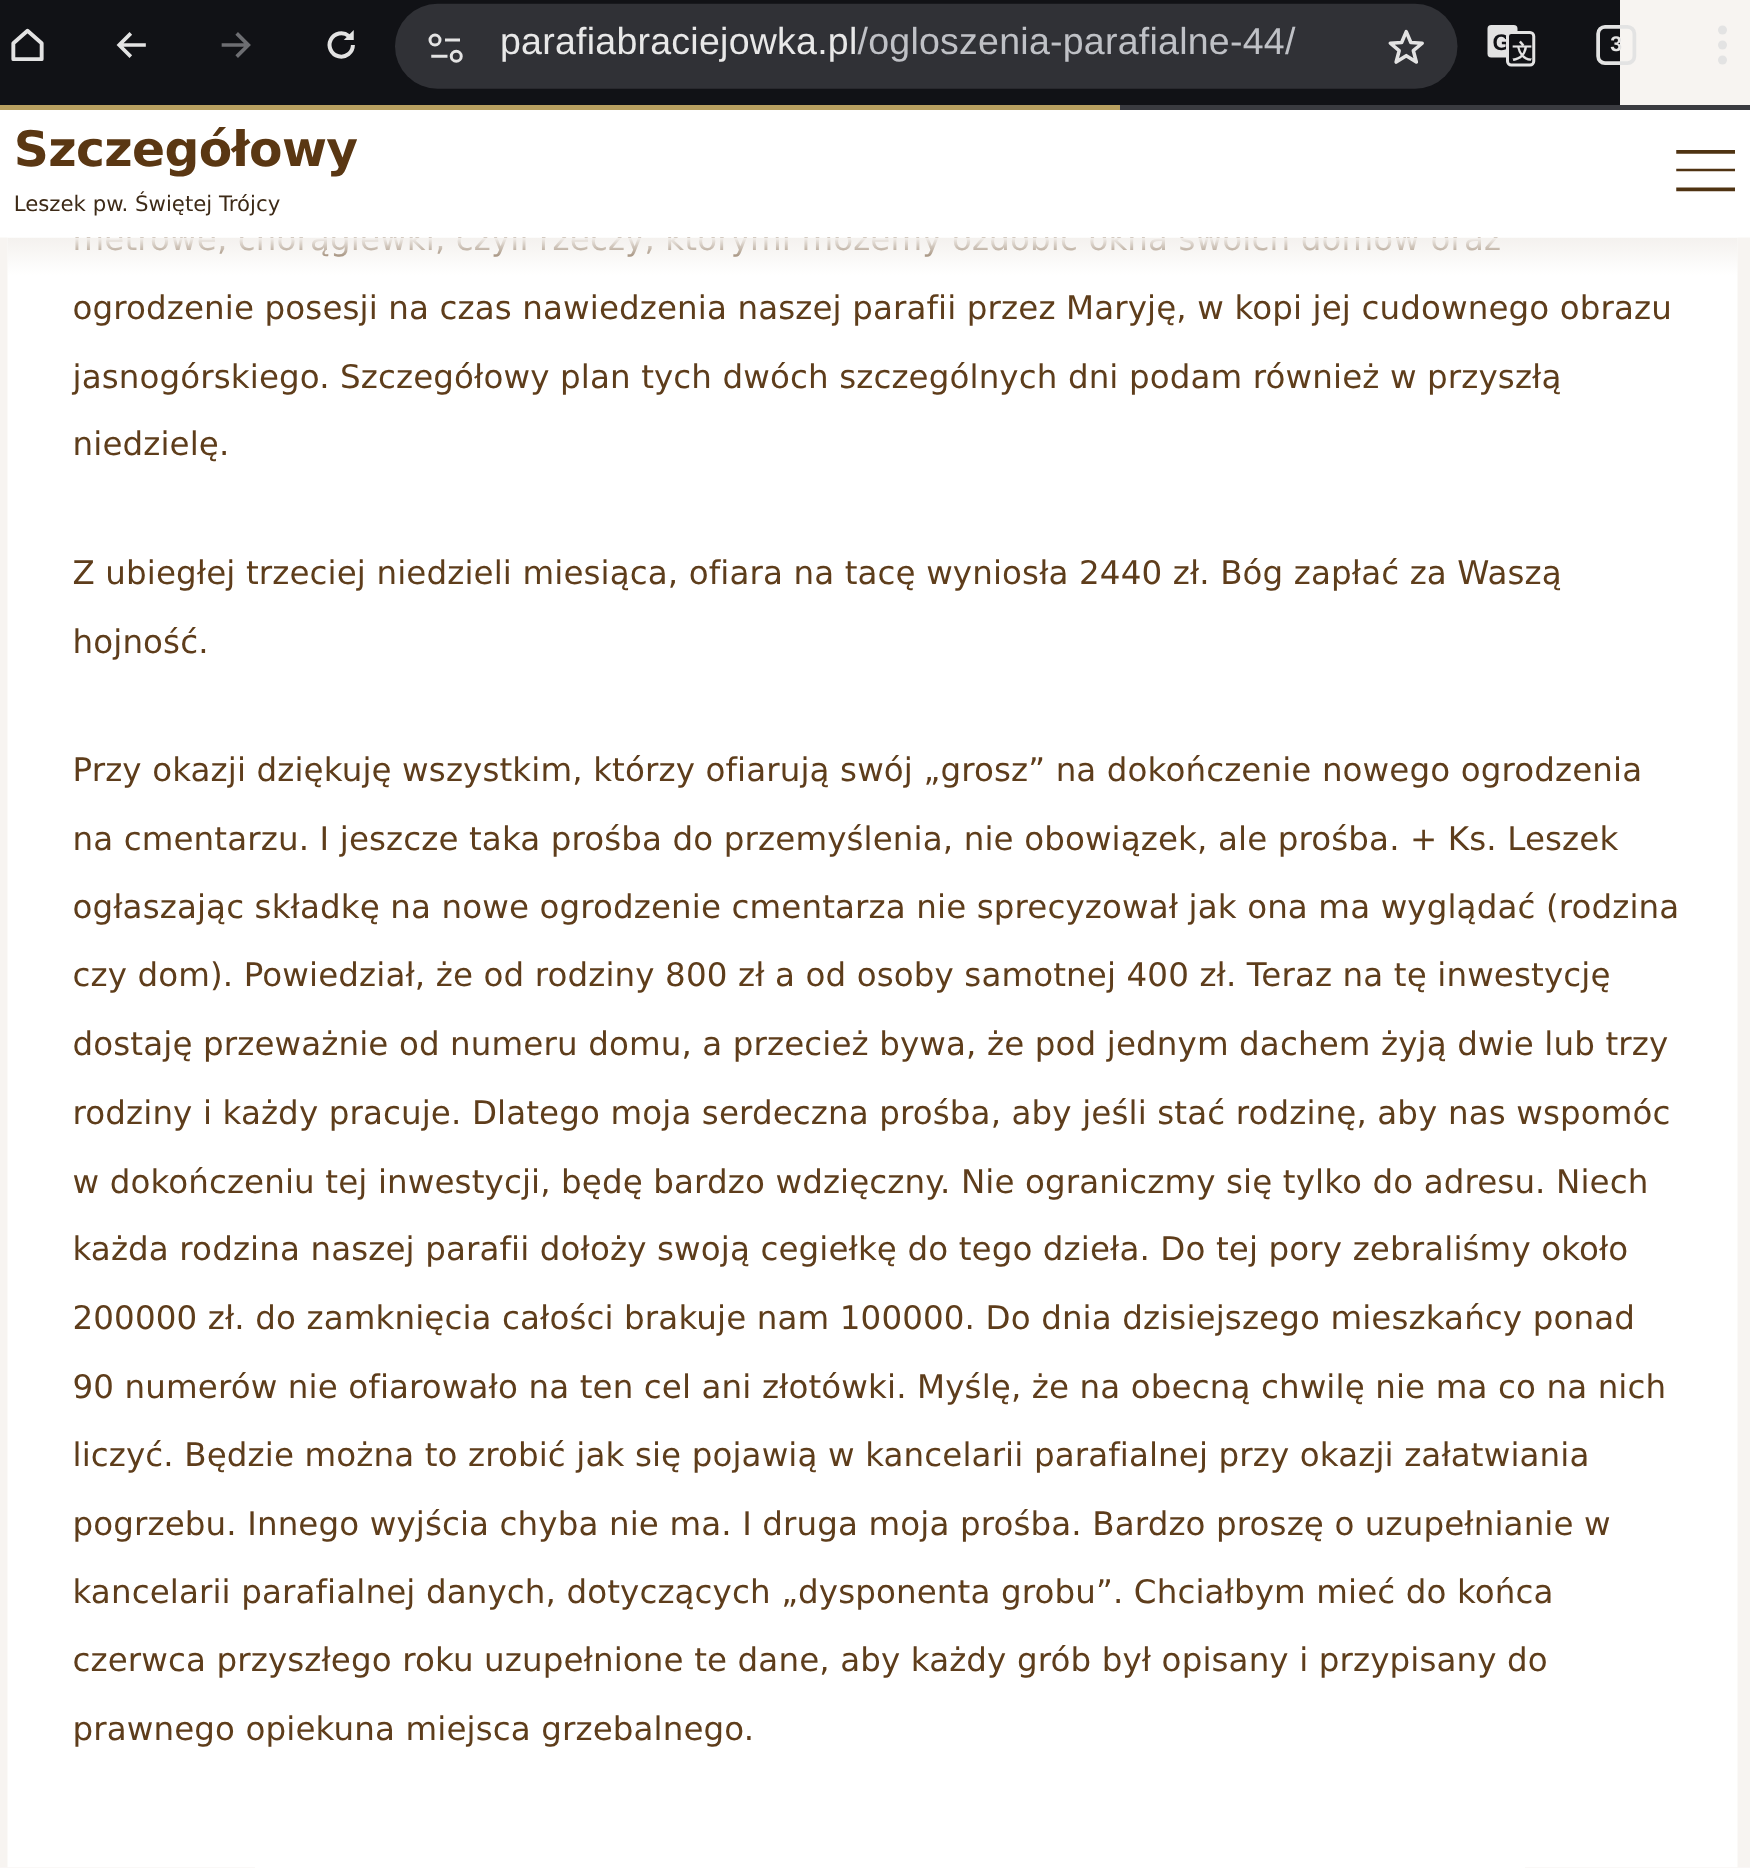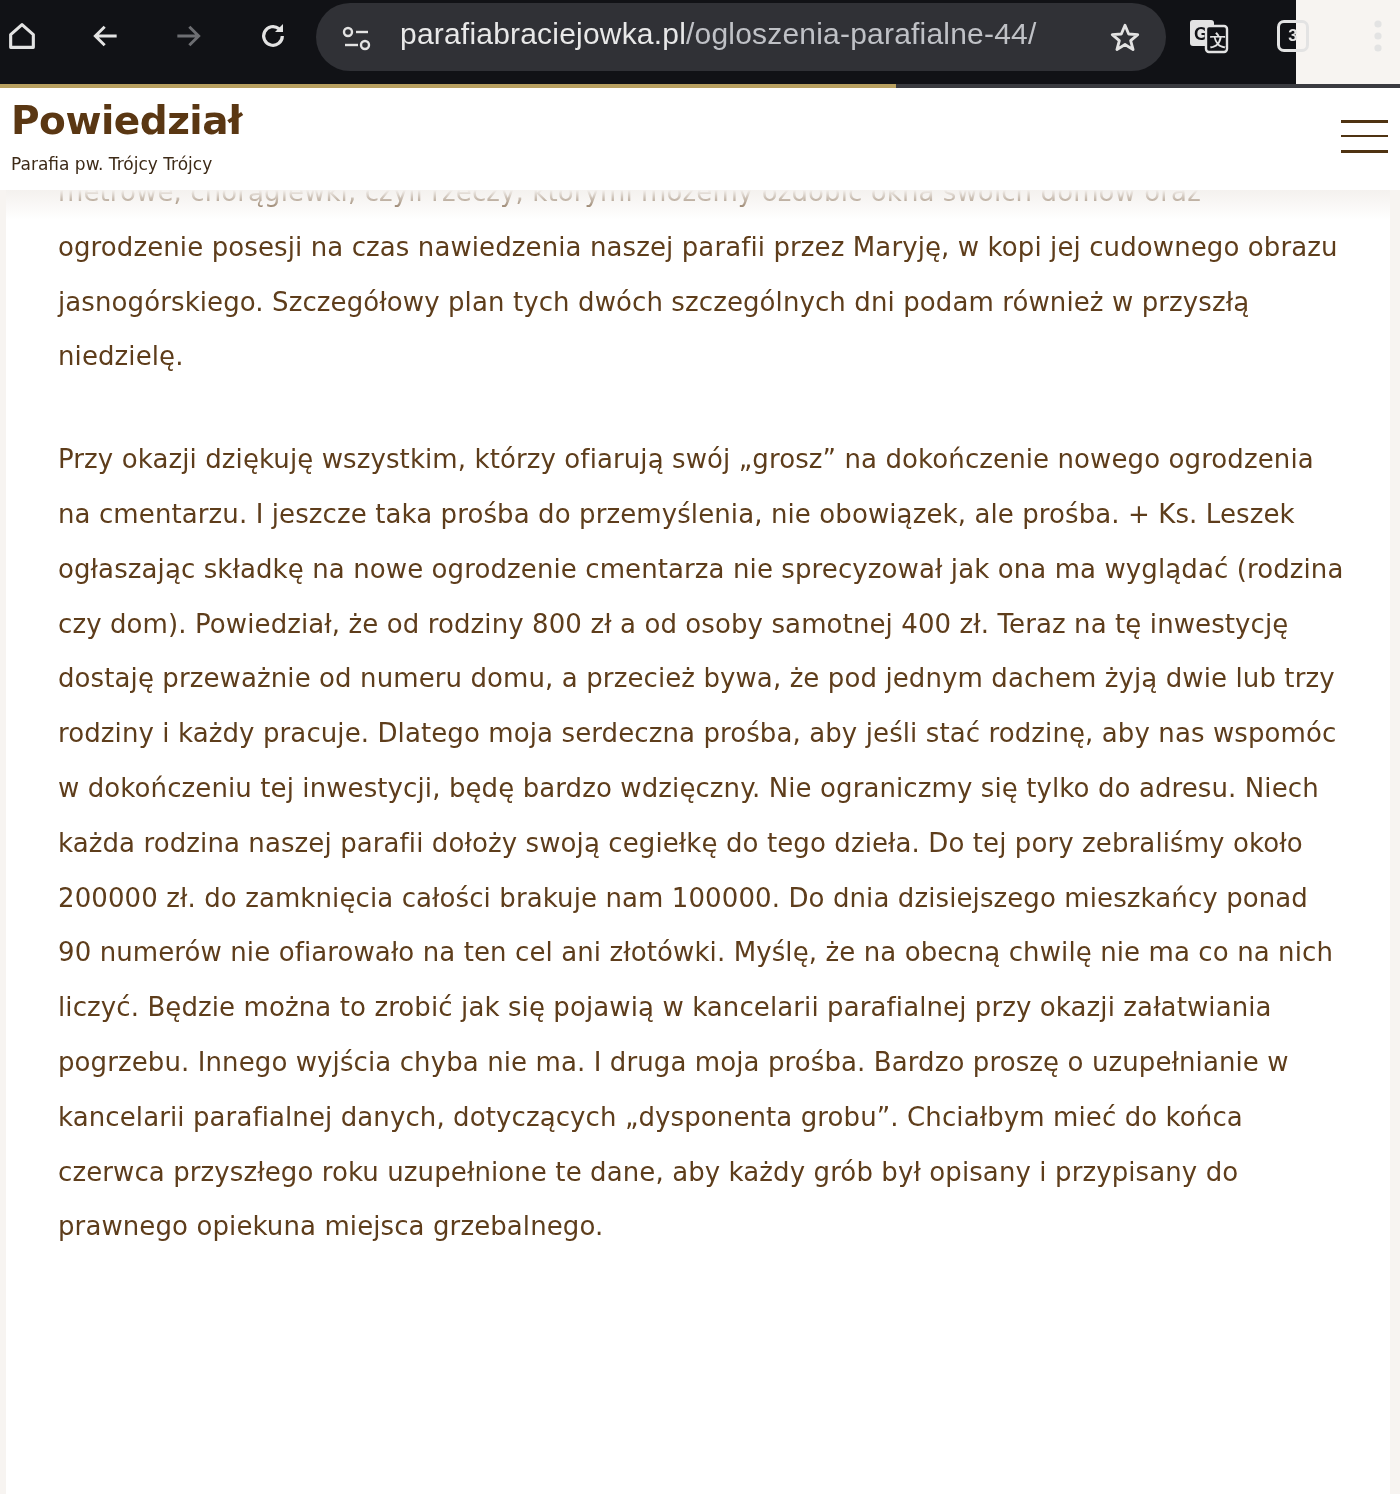"Powiedział" div.site-title { text: Powiedział -> Szczegółowy }
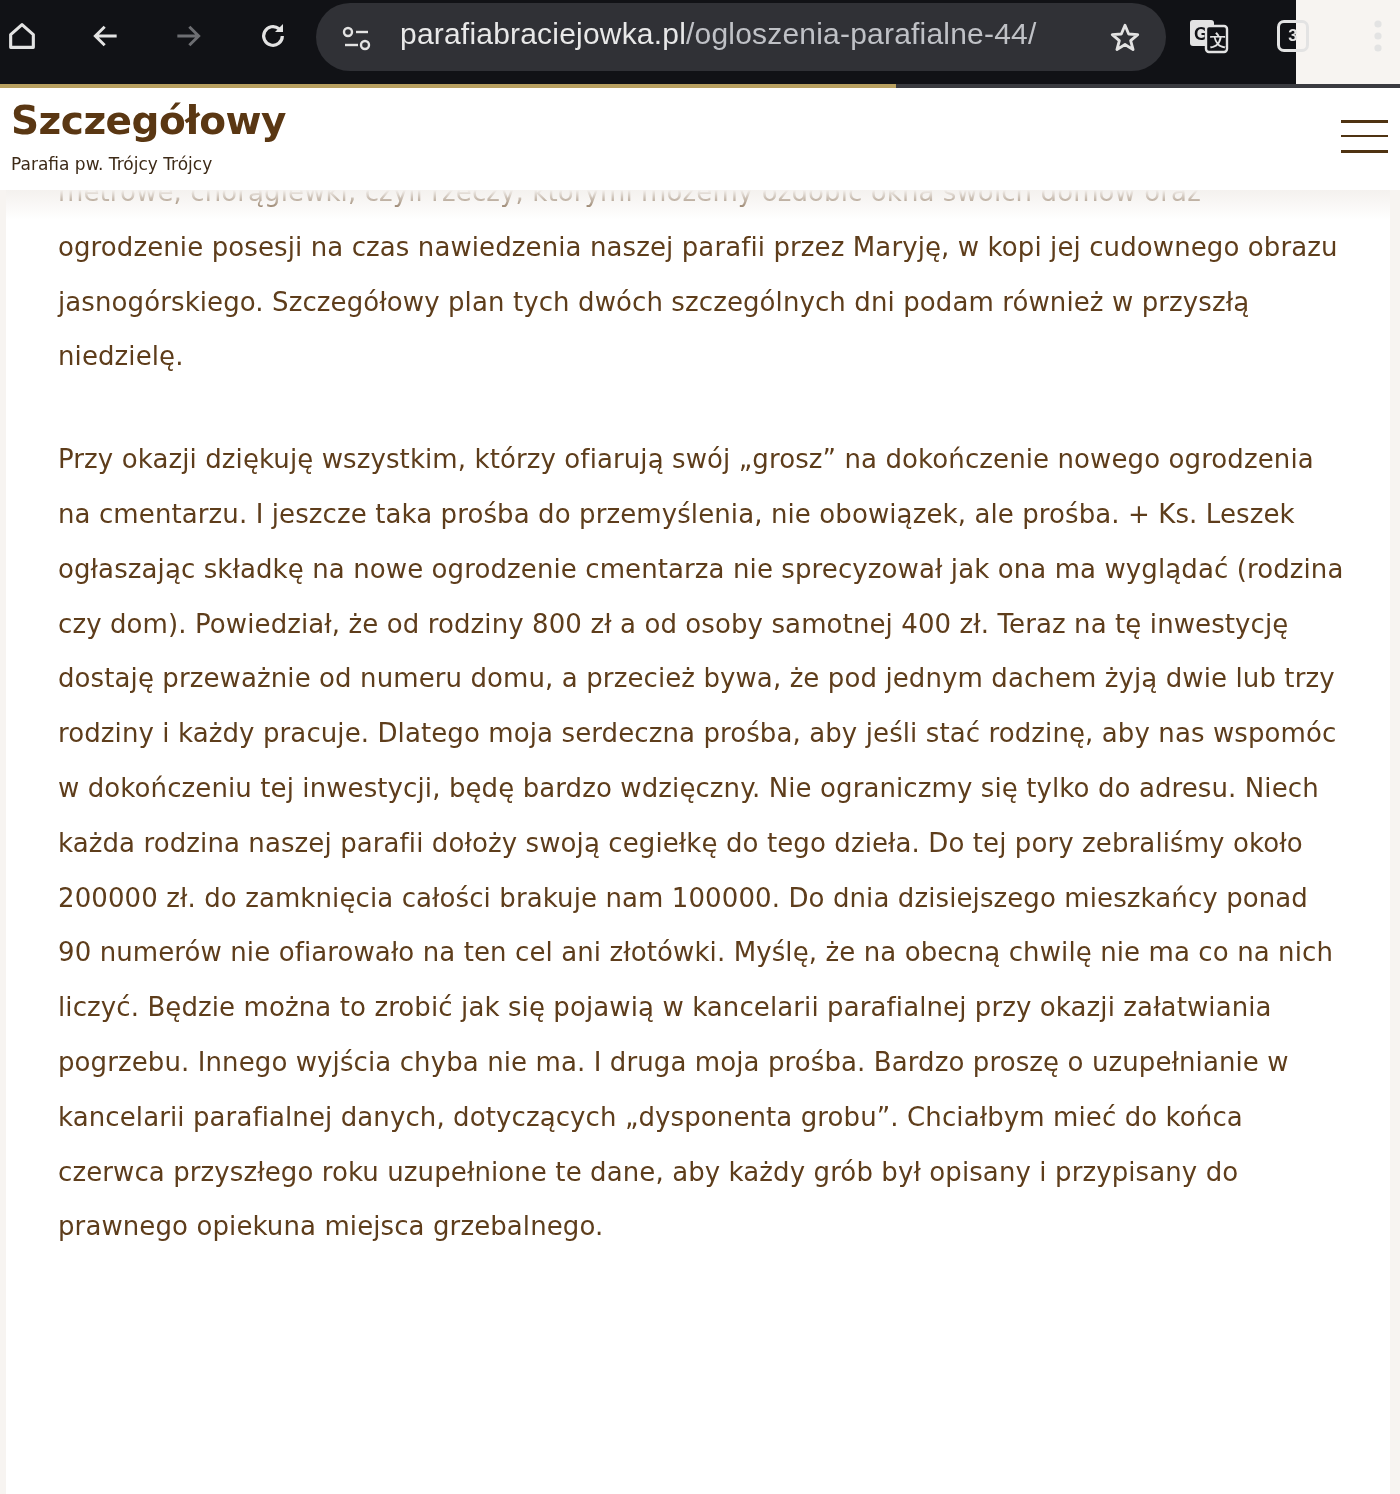"Parafia pw. Trójcy Trójcy" div.site-tagline { text: Parafia pw. Trójcy -> Leszek pw. Świętej }
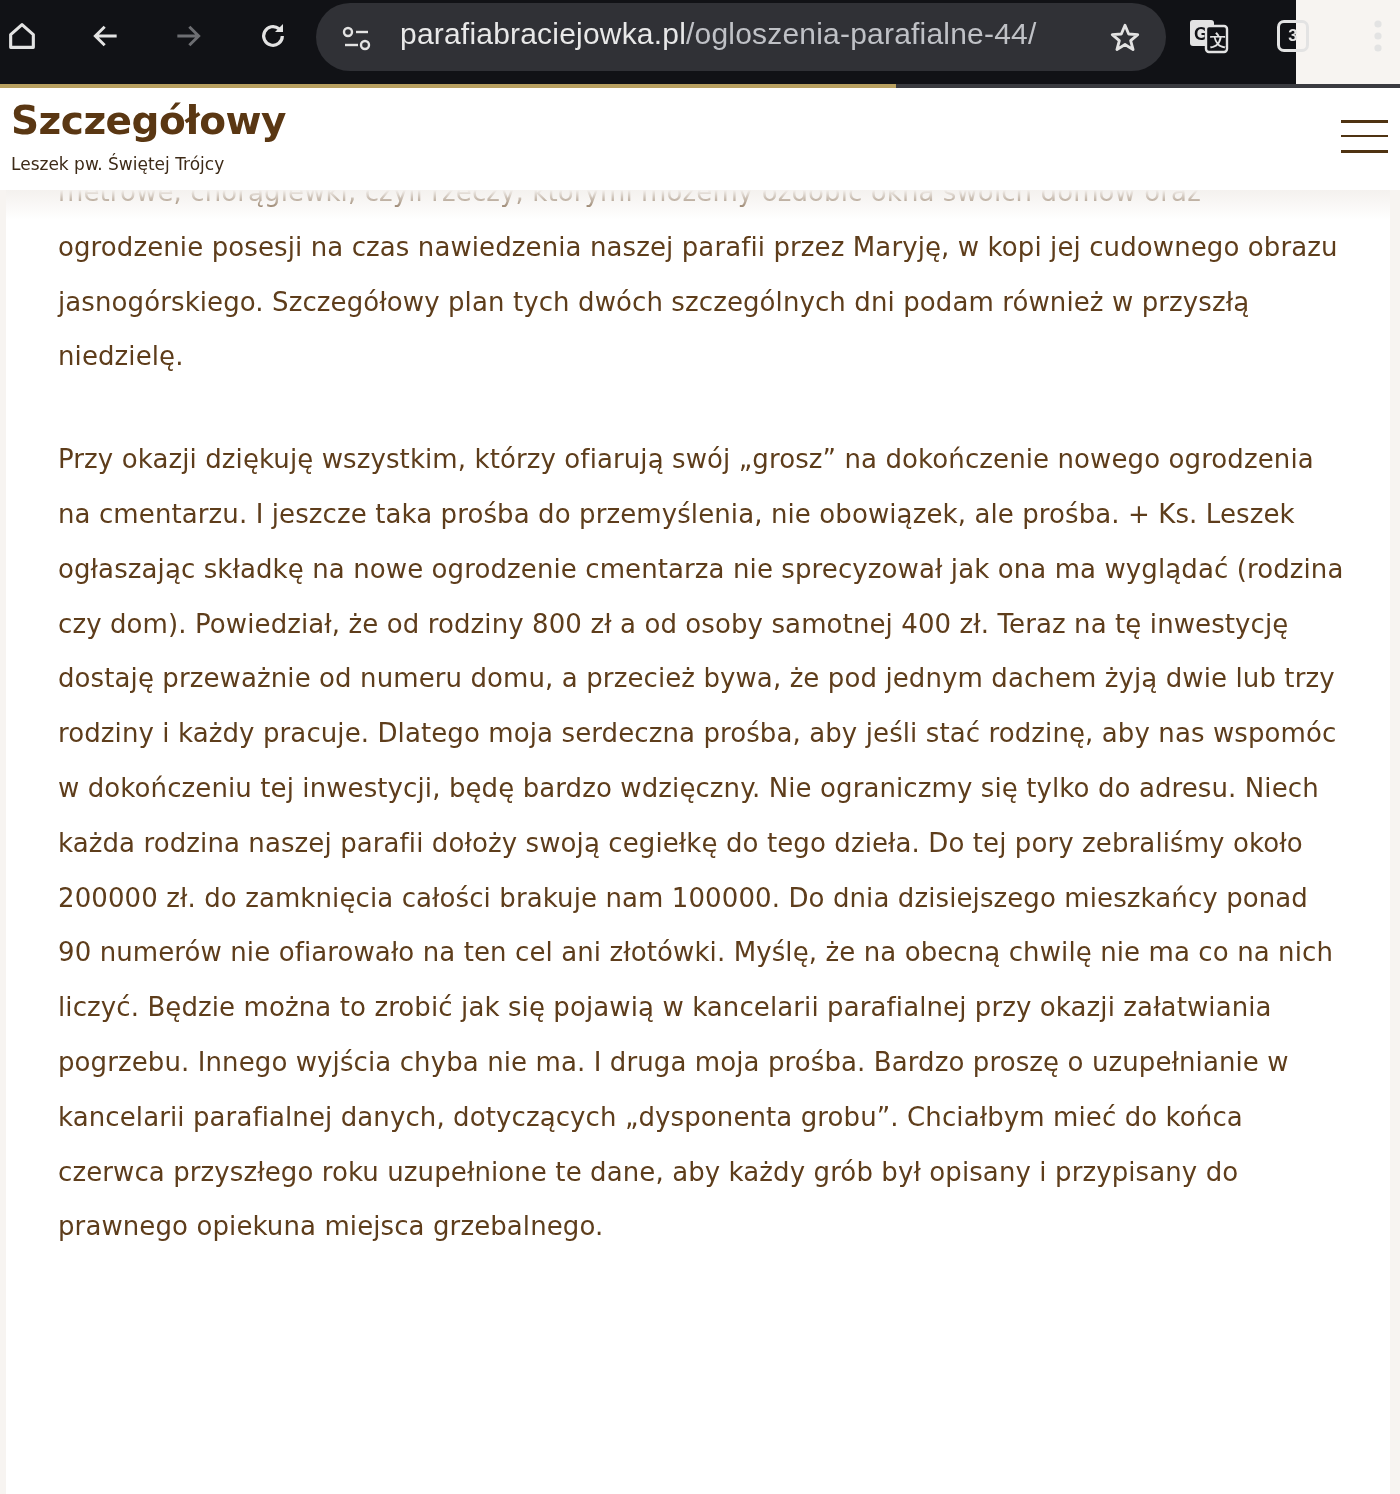"Z ubiegłej trzeciej niedzieli miesiąca," p { html: none -> <p>Z ubiegłej trzeciej niedzieli miesiąca, ofiara na tacę wyniosła 2440 zł. Bóg zapłać za Waszą hojność.</p> }
